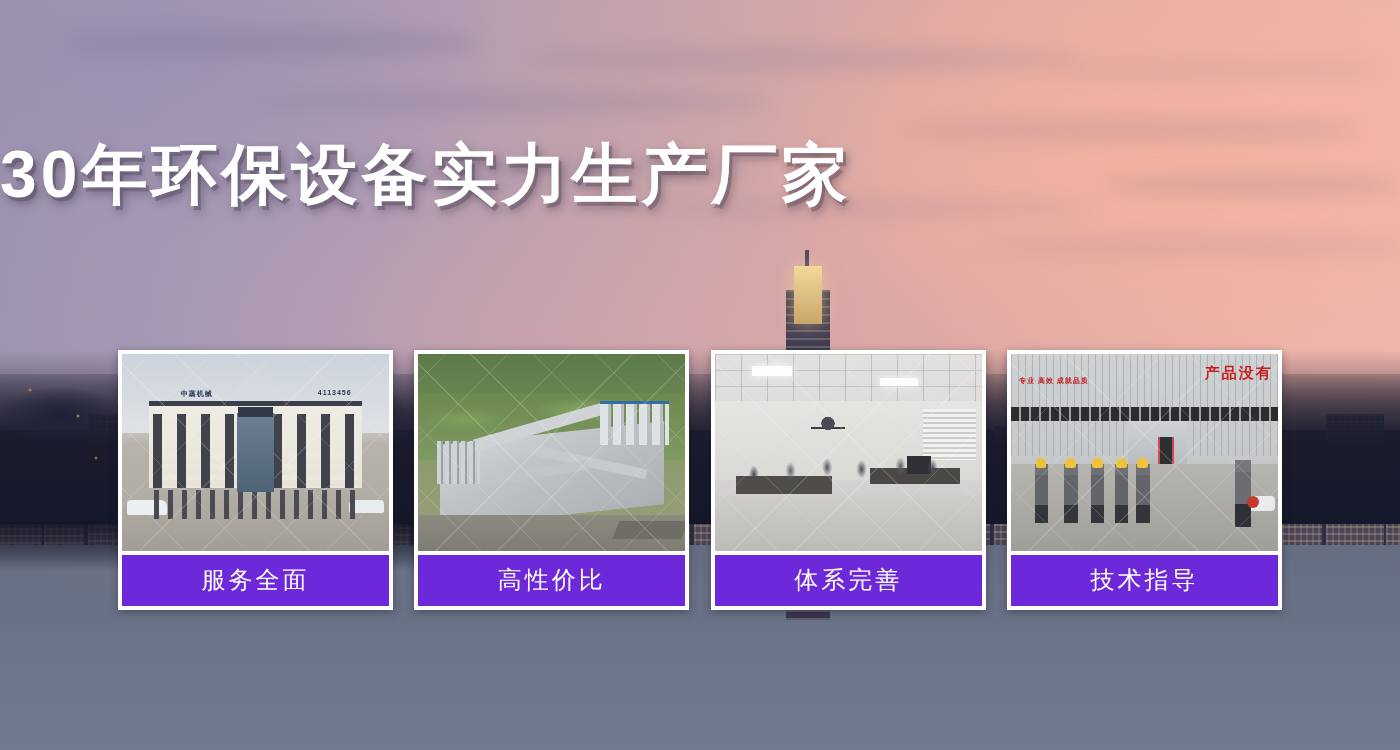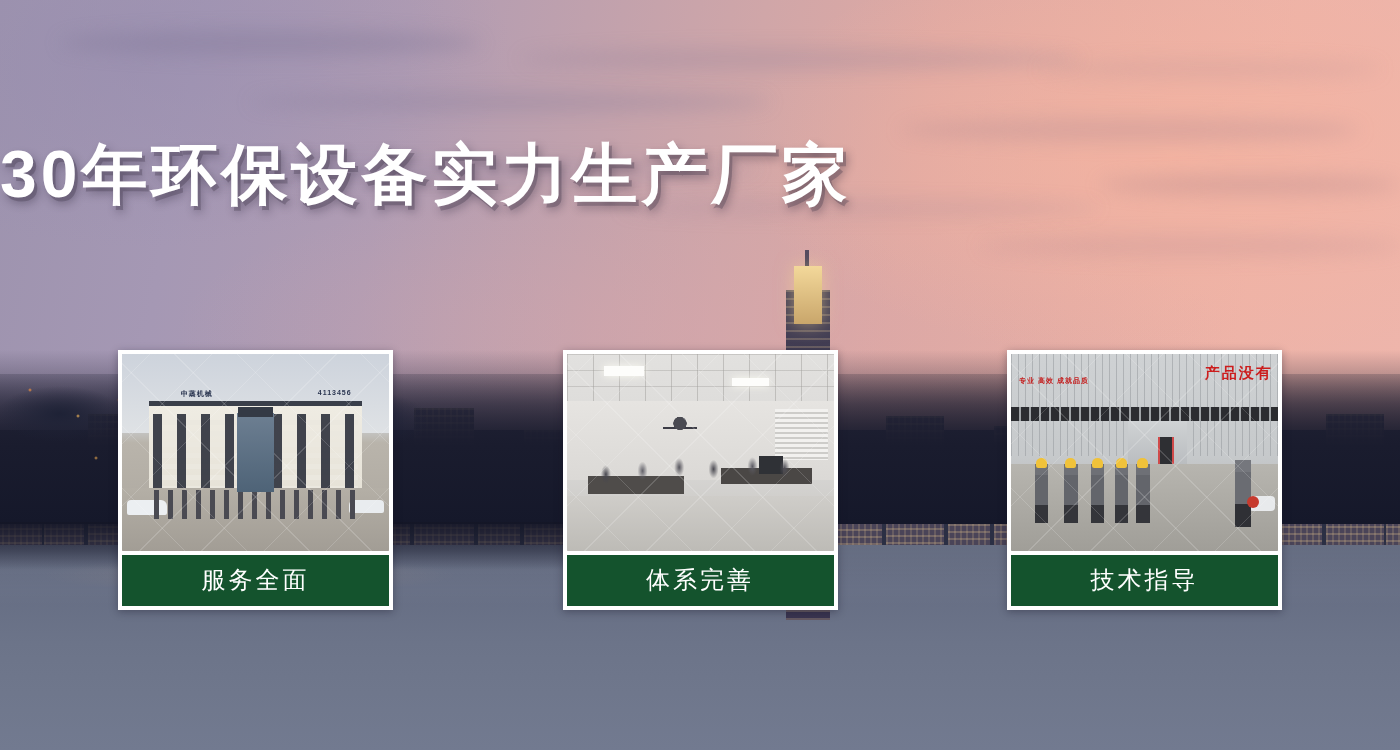"服务全面" .card-label { background: #14532d -> #6d28d9 }
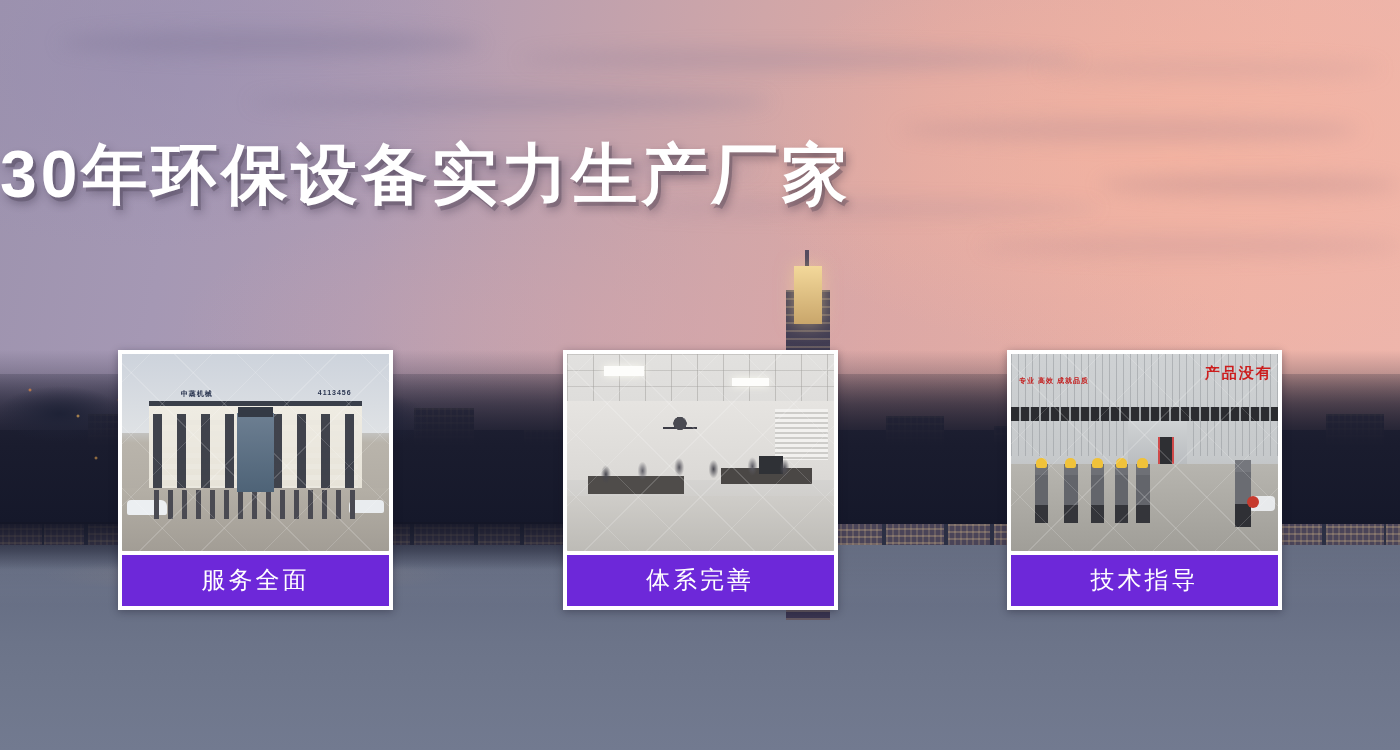"高性价比" div.card { html: none -> <div> <div> <div></div> <div></div> <div></div> <div></div> <div></div> <div></div> <div></div> <div></div> <div></div> <div></div> <div></div> </div> <div>高性价比</div> </div> }
